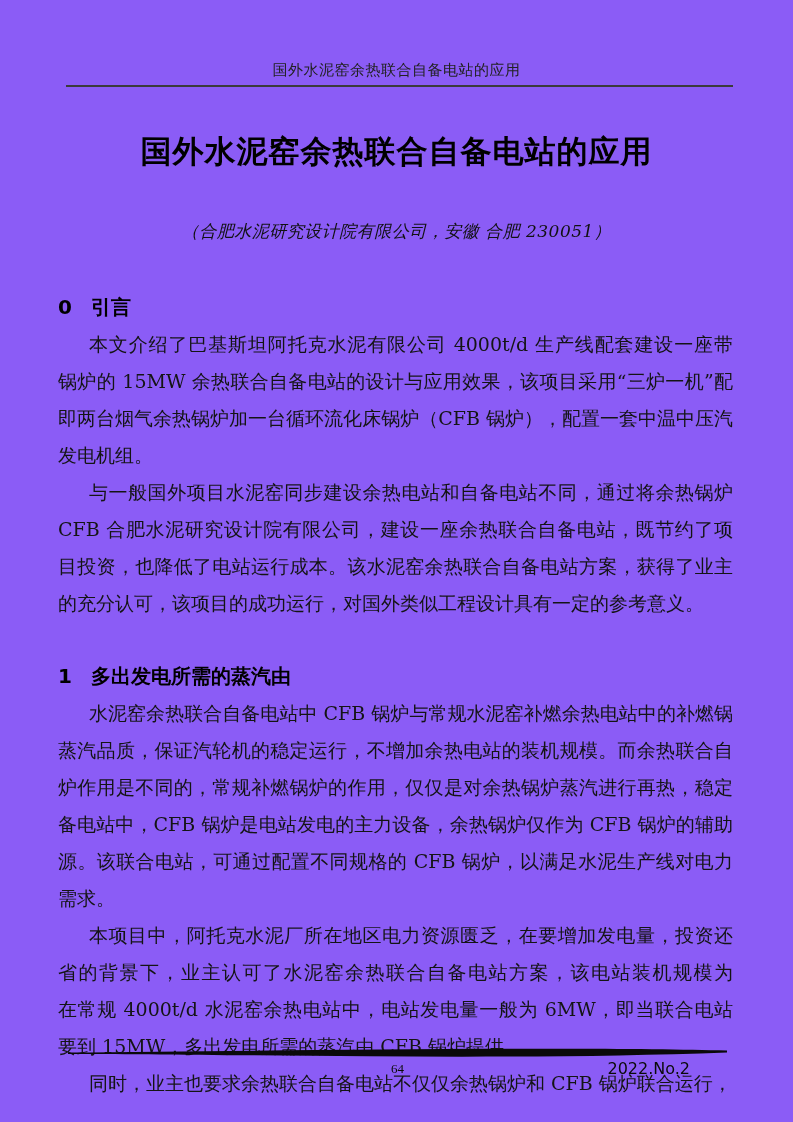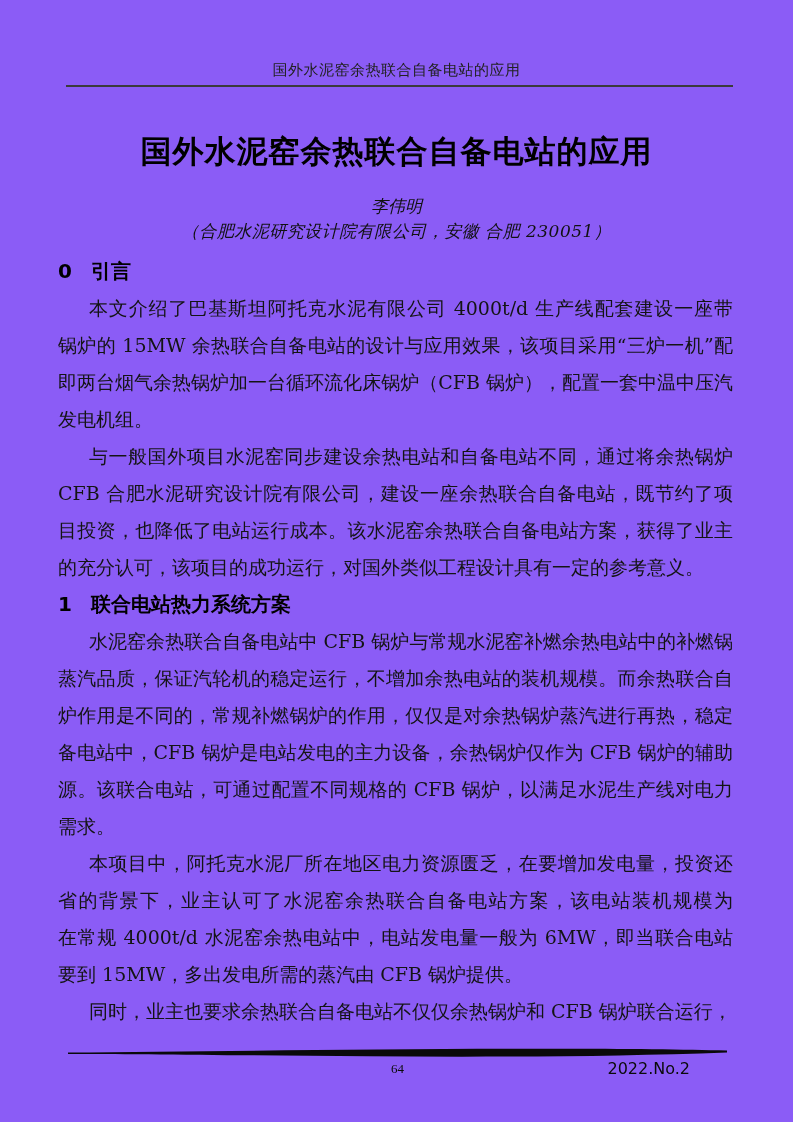"李伟明" div.author { html: <div>李伟明</div> -> none }
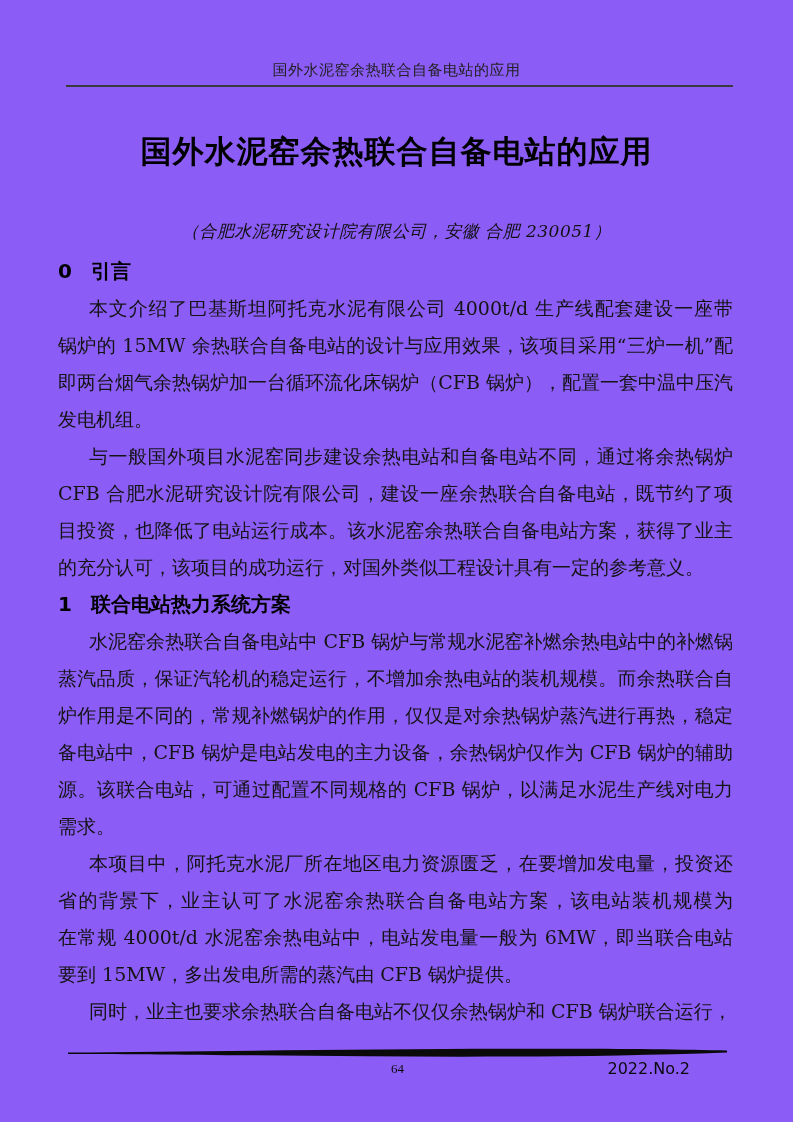"0 引言" .sec-h { margin-top: none -> 36px }
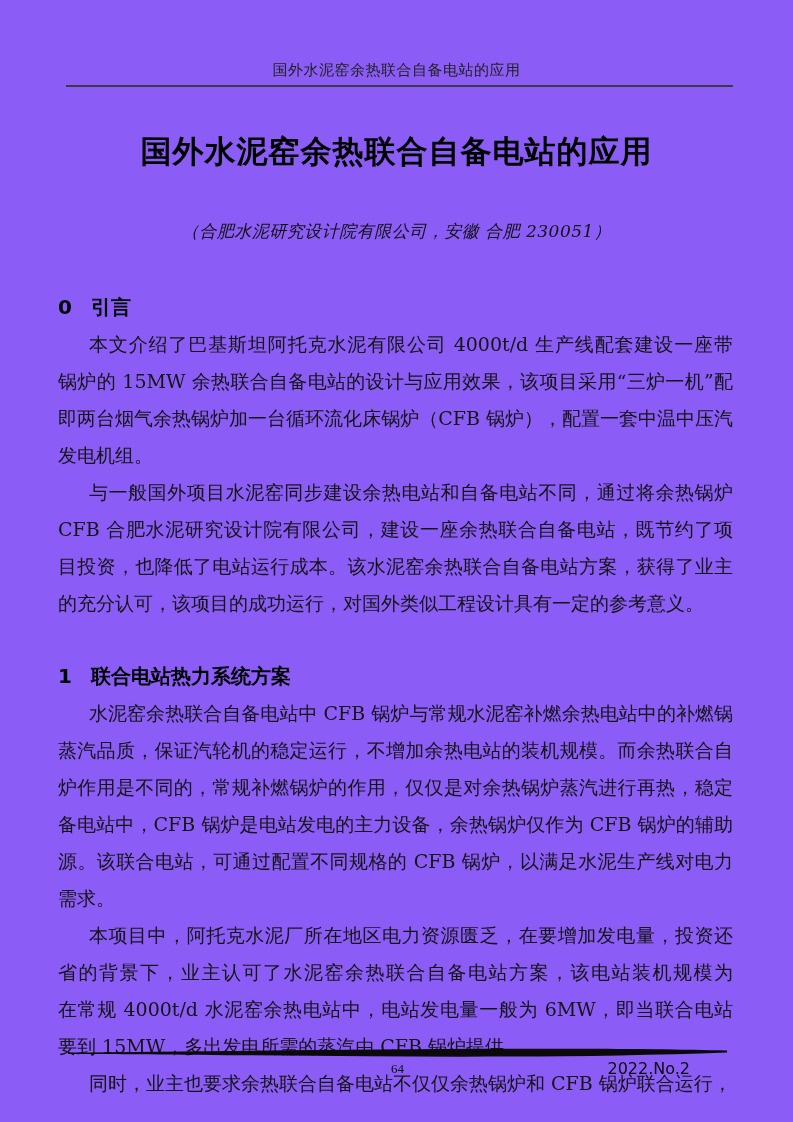"联合电站热力系统方案" span { text: 联合电站热力系统方案 -> 多出发电所需的蒸汽由 }
